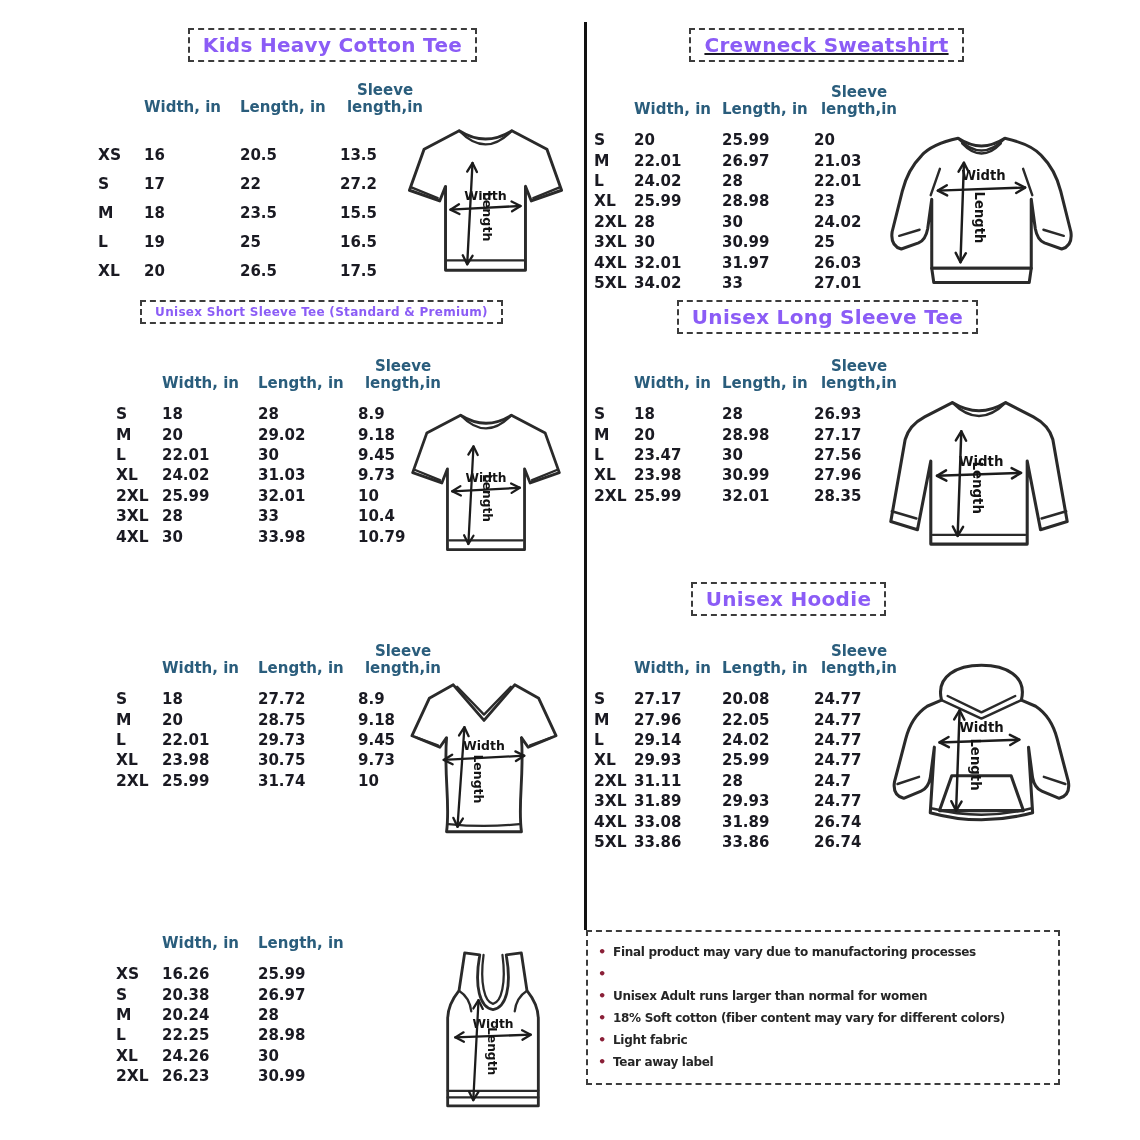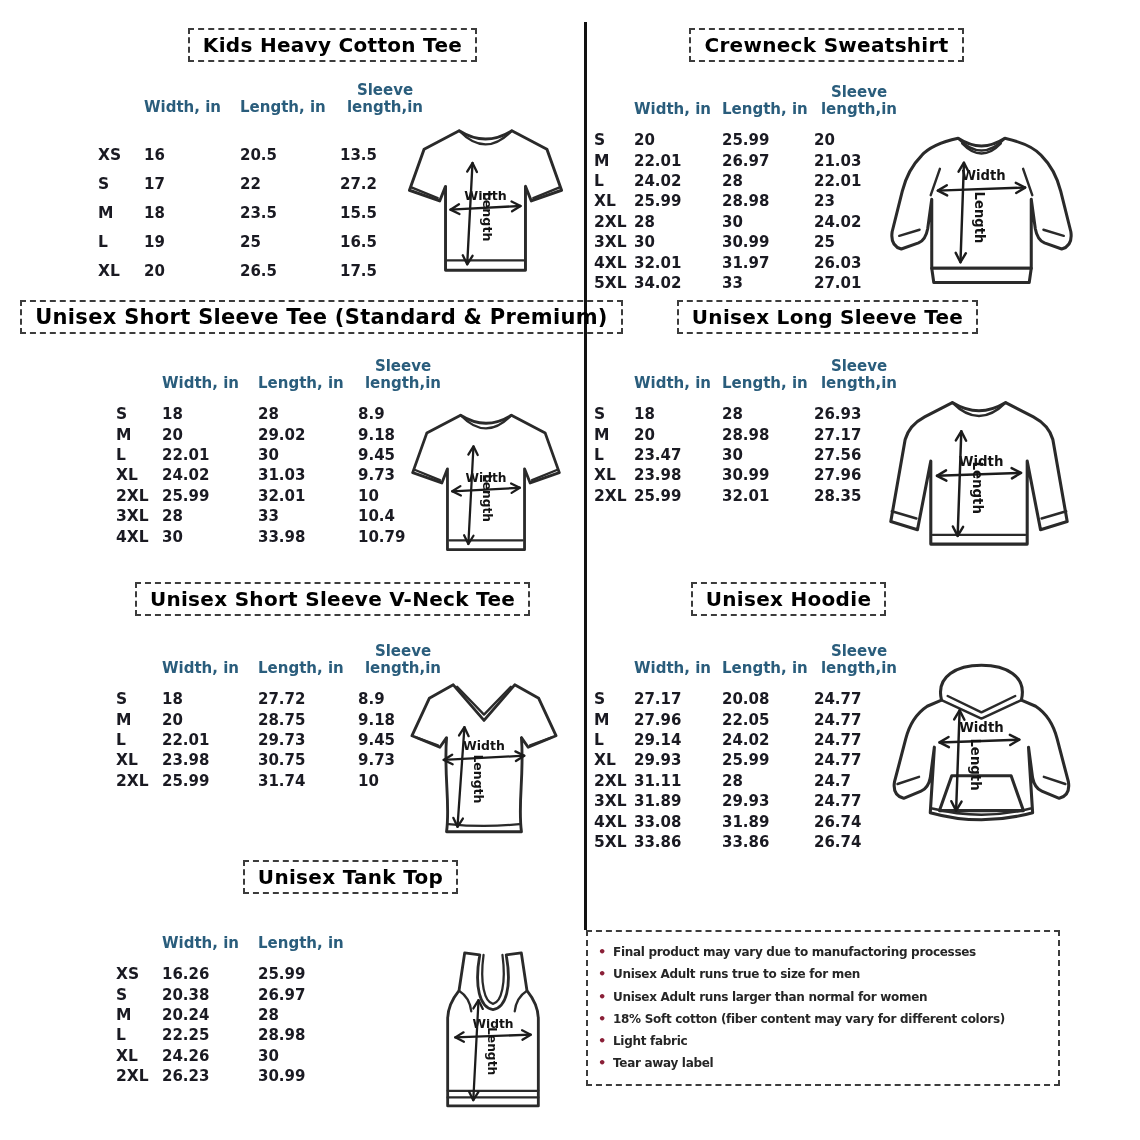"Kids Heavy Cotton Tee" .title { color: #000000 -> #8b5cf6 }
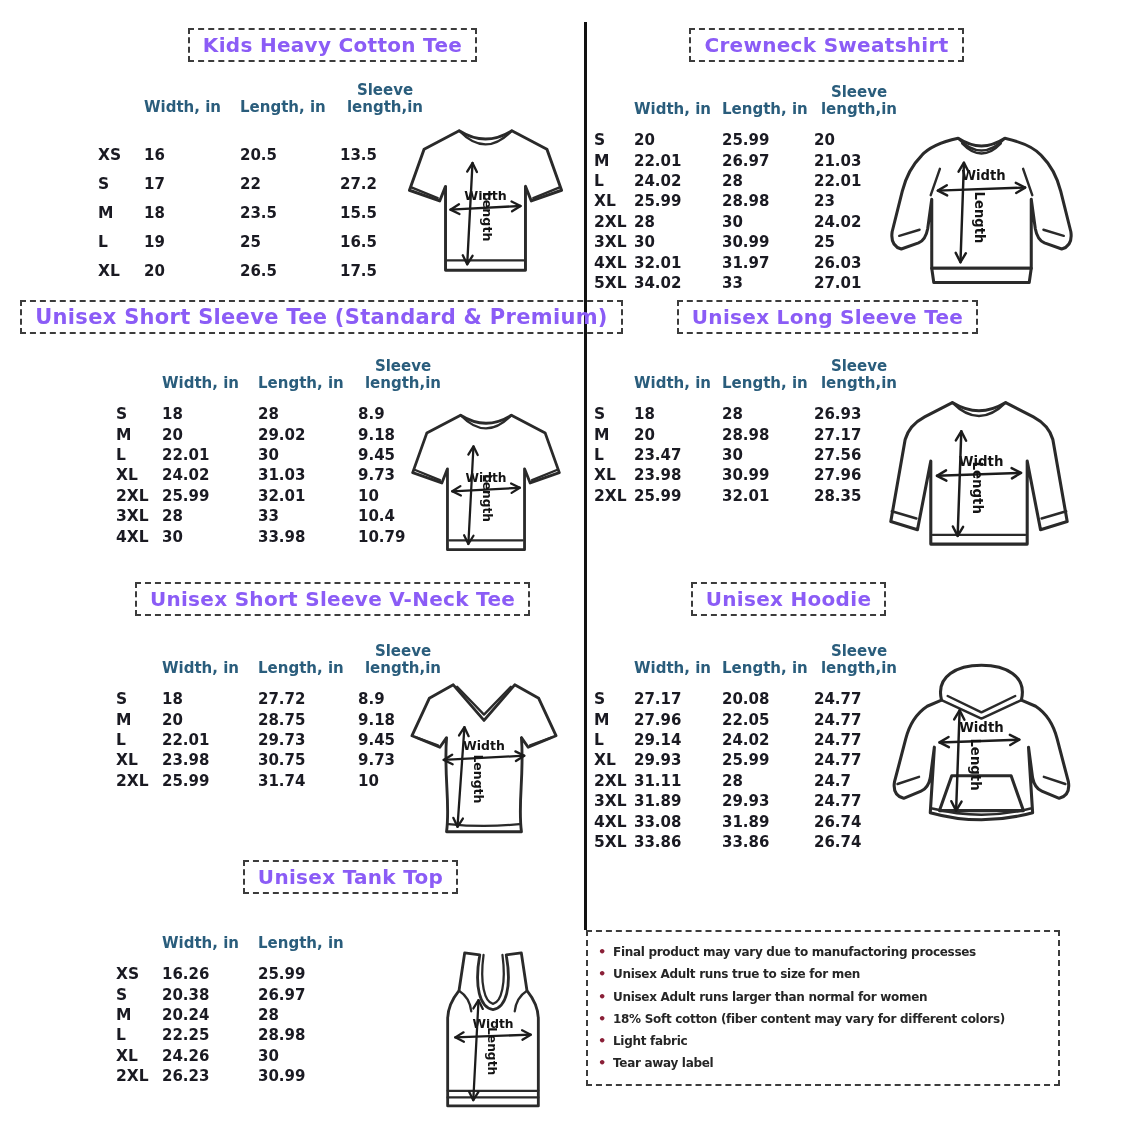"Crewneck Sweatshirt" div.title-row { text-decoration: none -> underline }
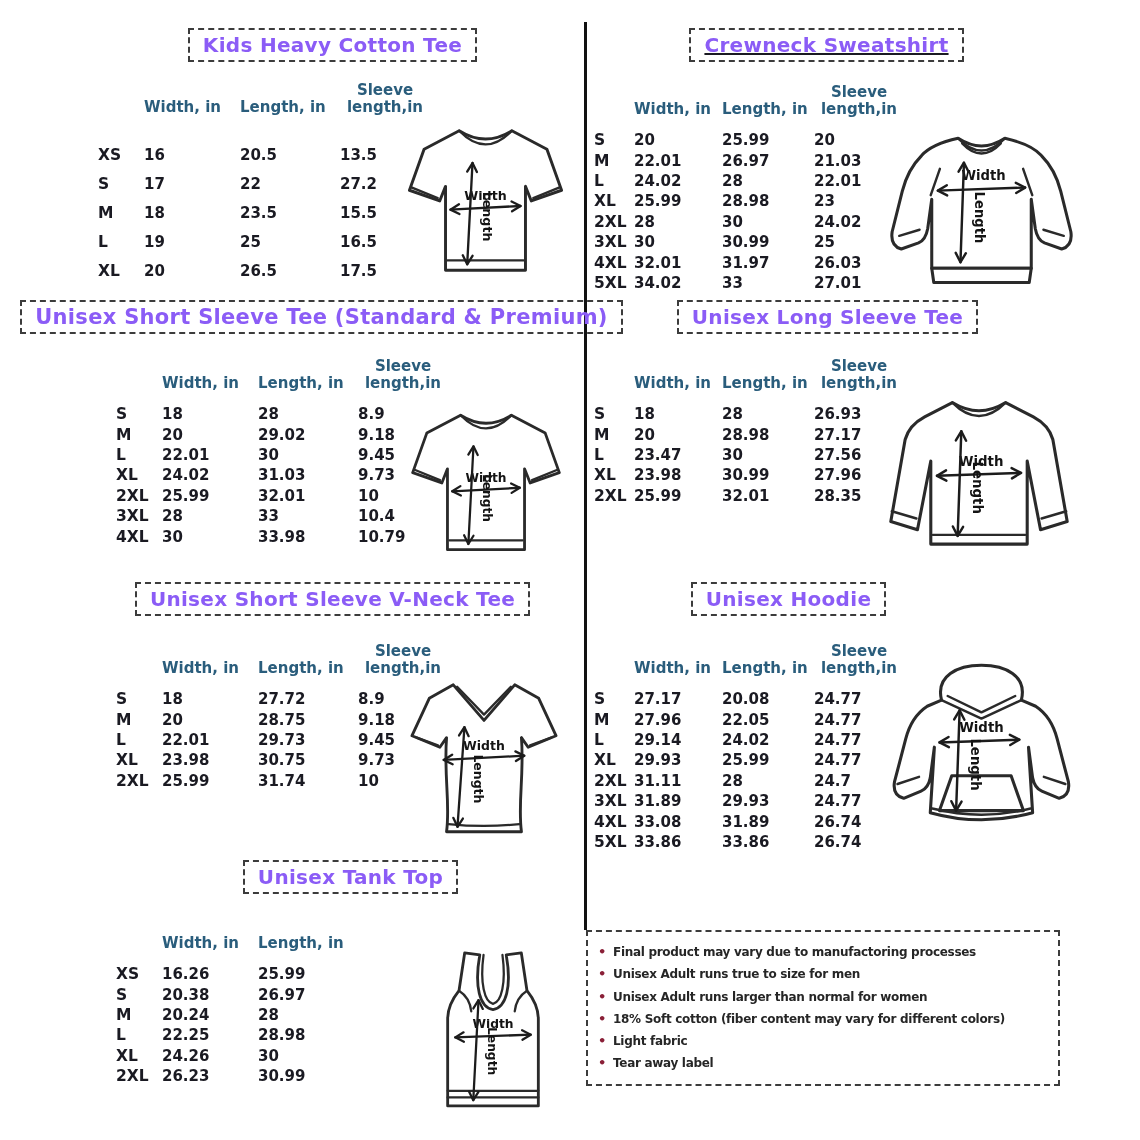"Unisex Short Sleeve Tee (Standard" .title-sm { font-size: 21px -> 12px }
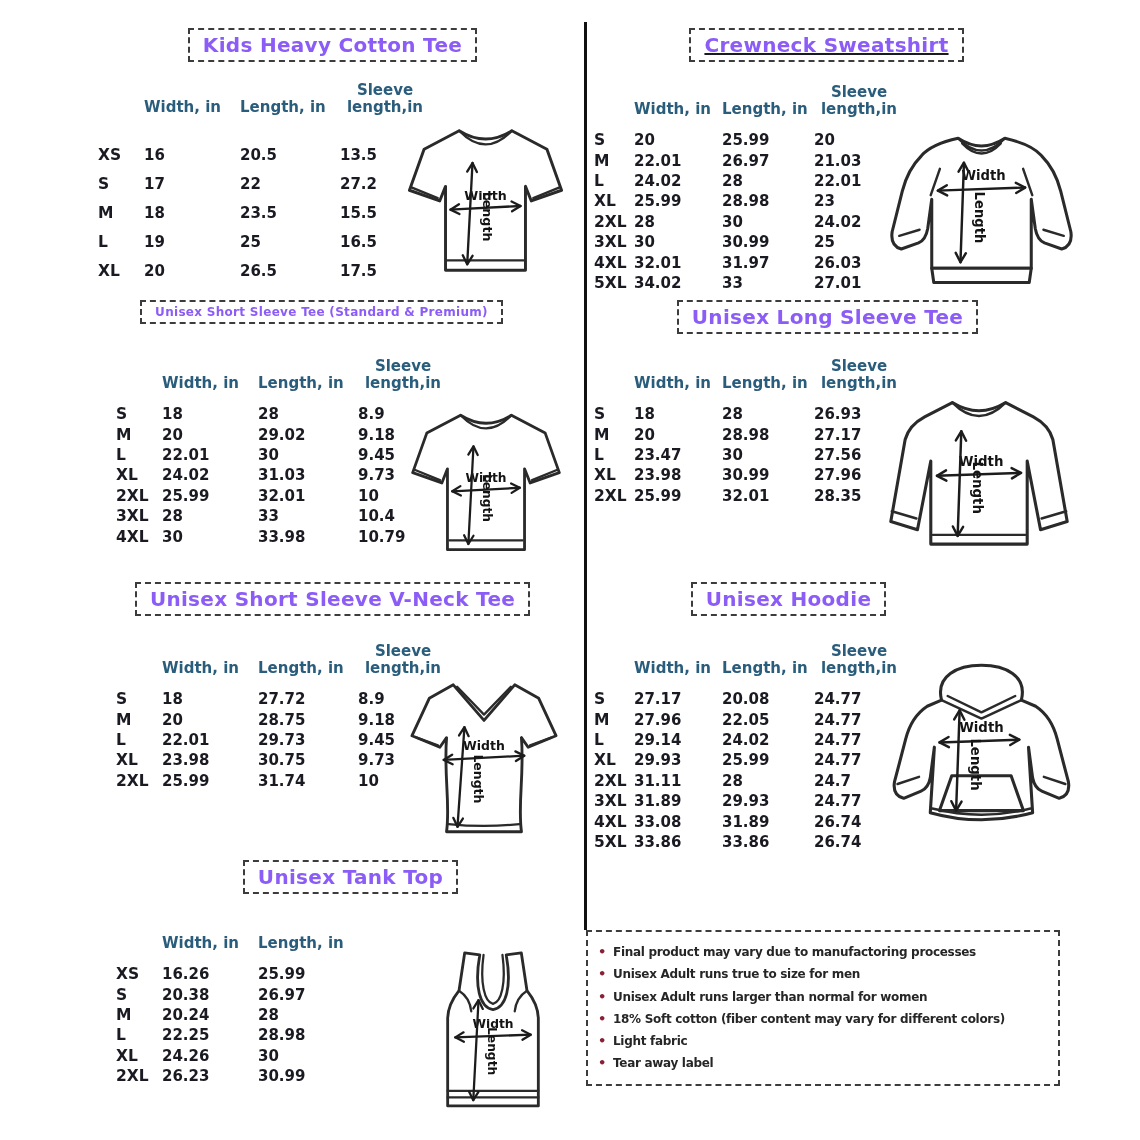"Unisex Short Sleeve V-Neck Tee" div.title-row { html: <div> <span>Unisex Short Sleeve V-Neck Tee</span> </div> -> none }
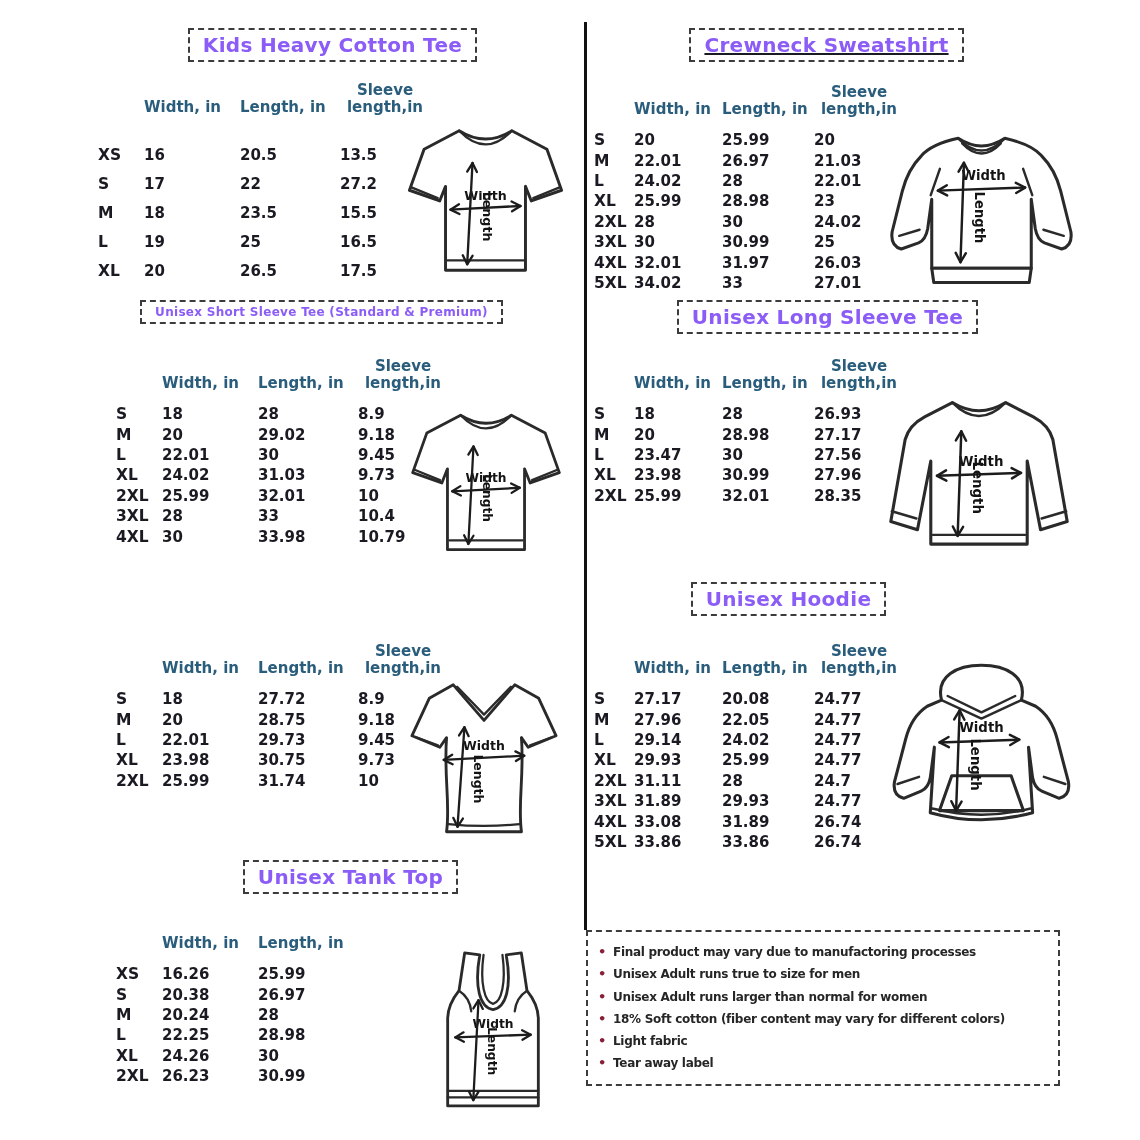"Unisex Tank Top" div.title-row { html: <div> <span>Unisex Tank Top</span> </div> -> none }
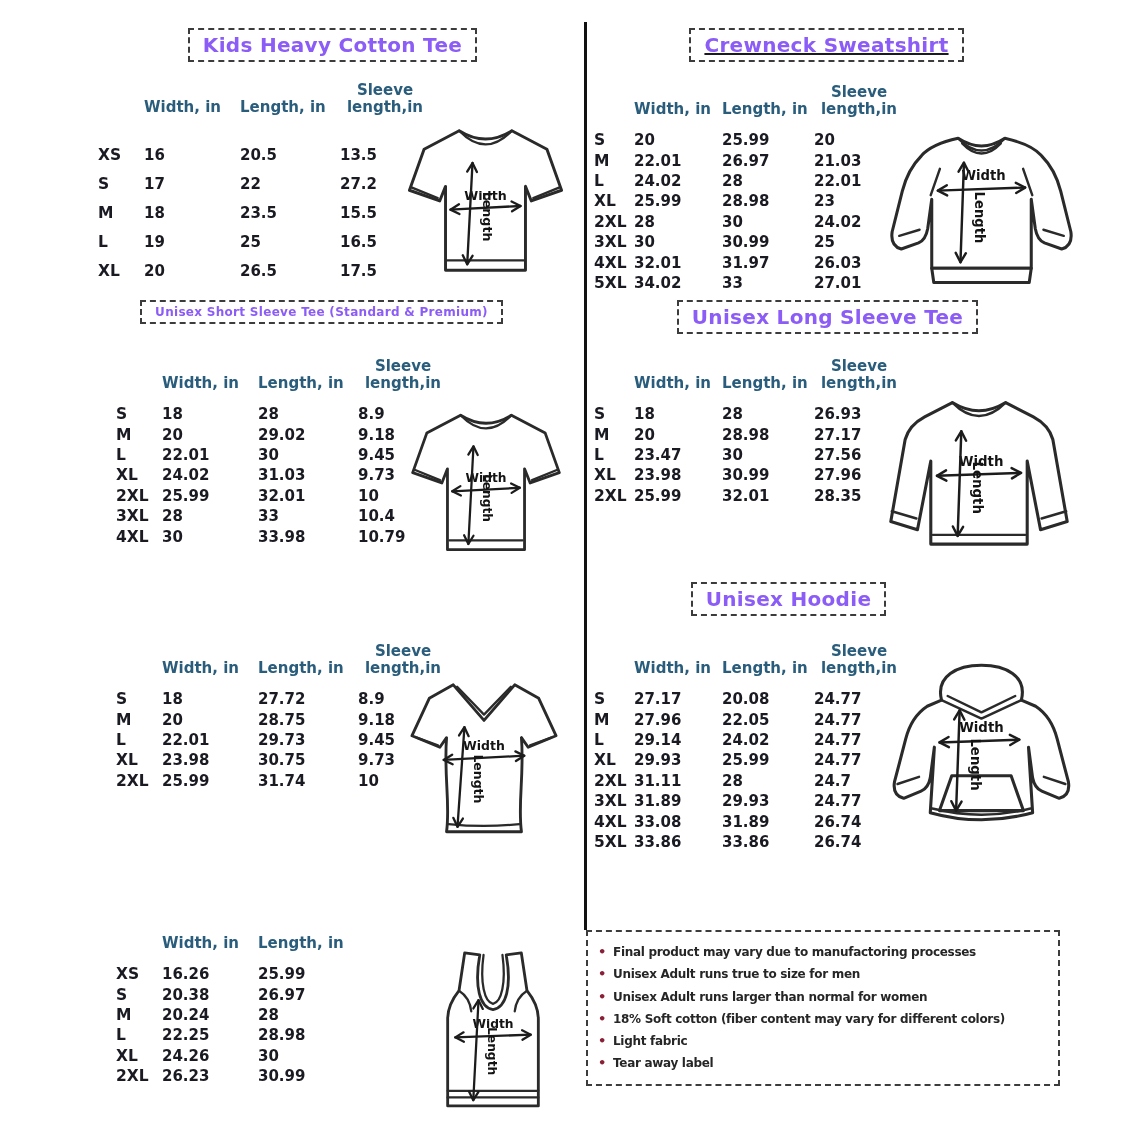"Unisex Adult runs true to" span.note-text { html: <span>Unisex Adult runs true to size for men</span> -> none }
